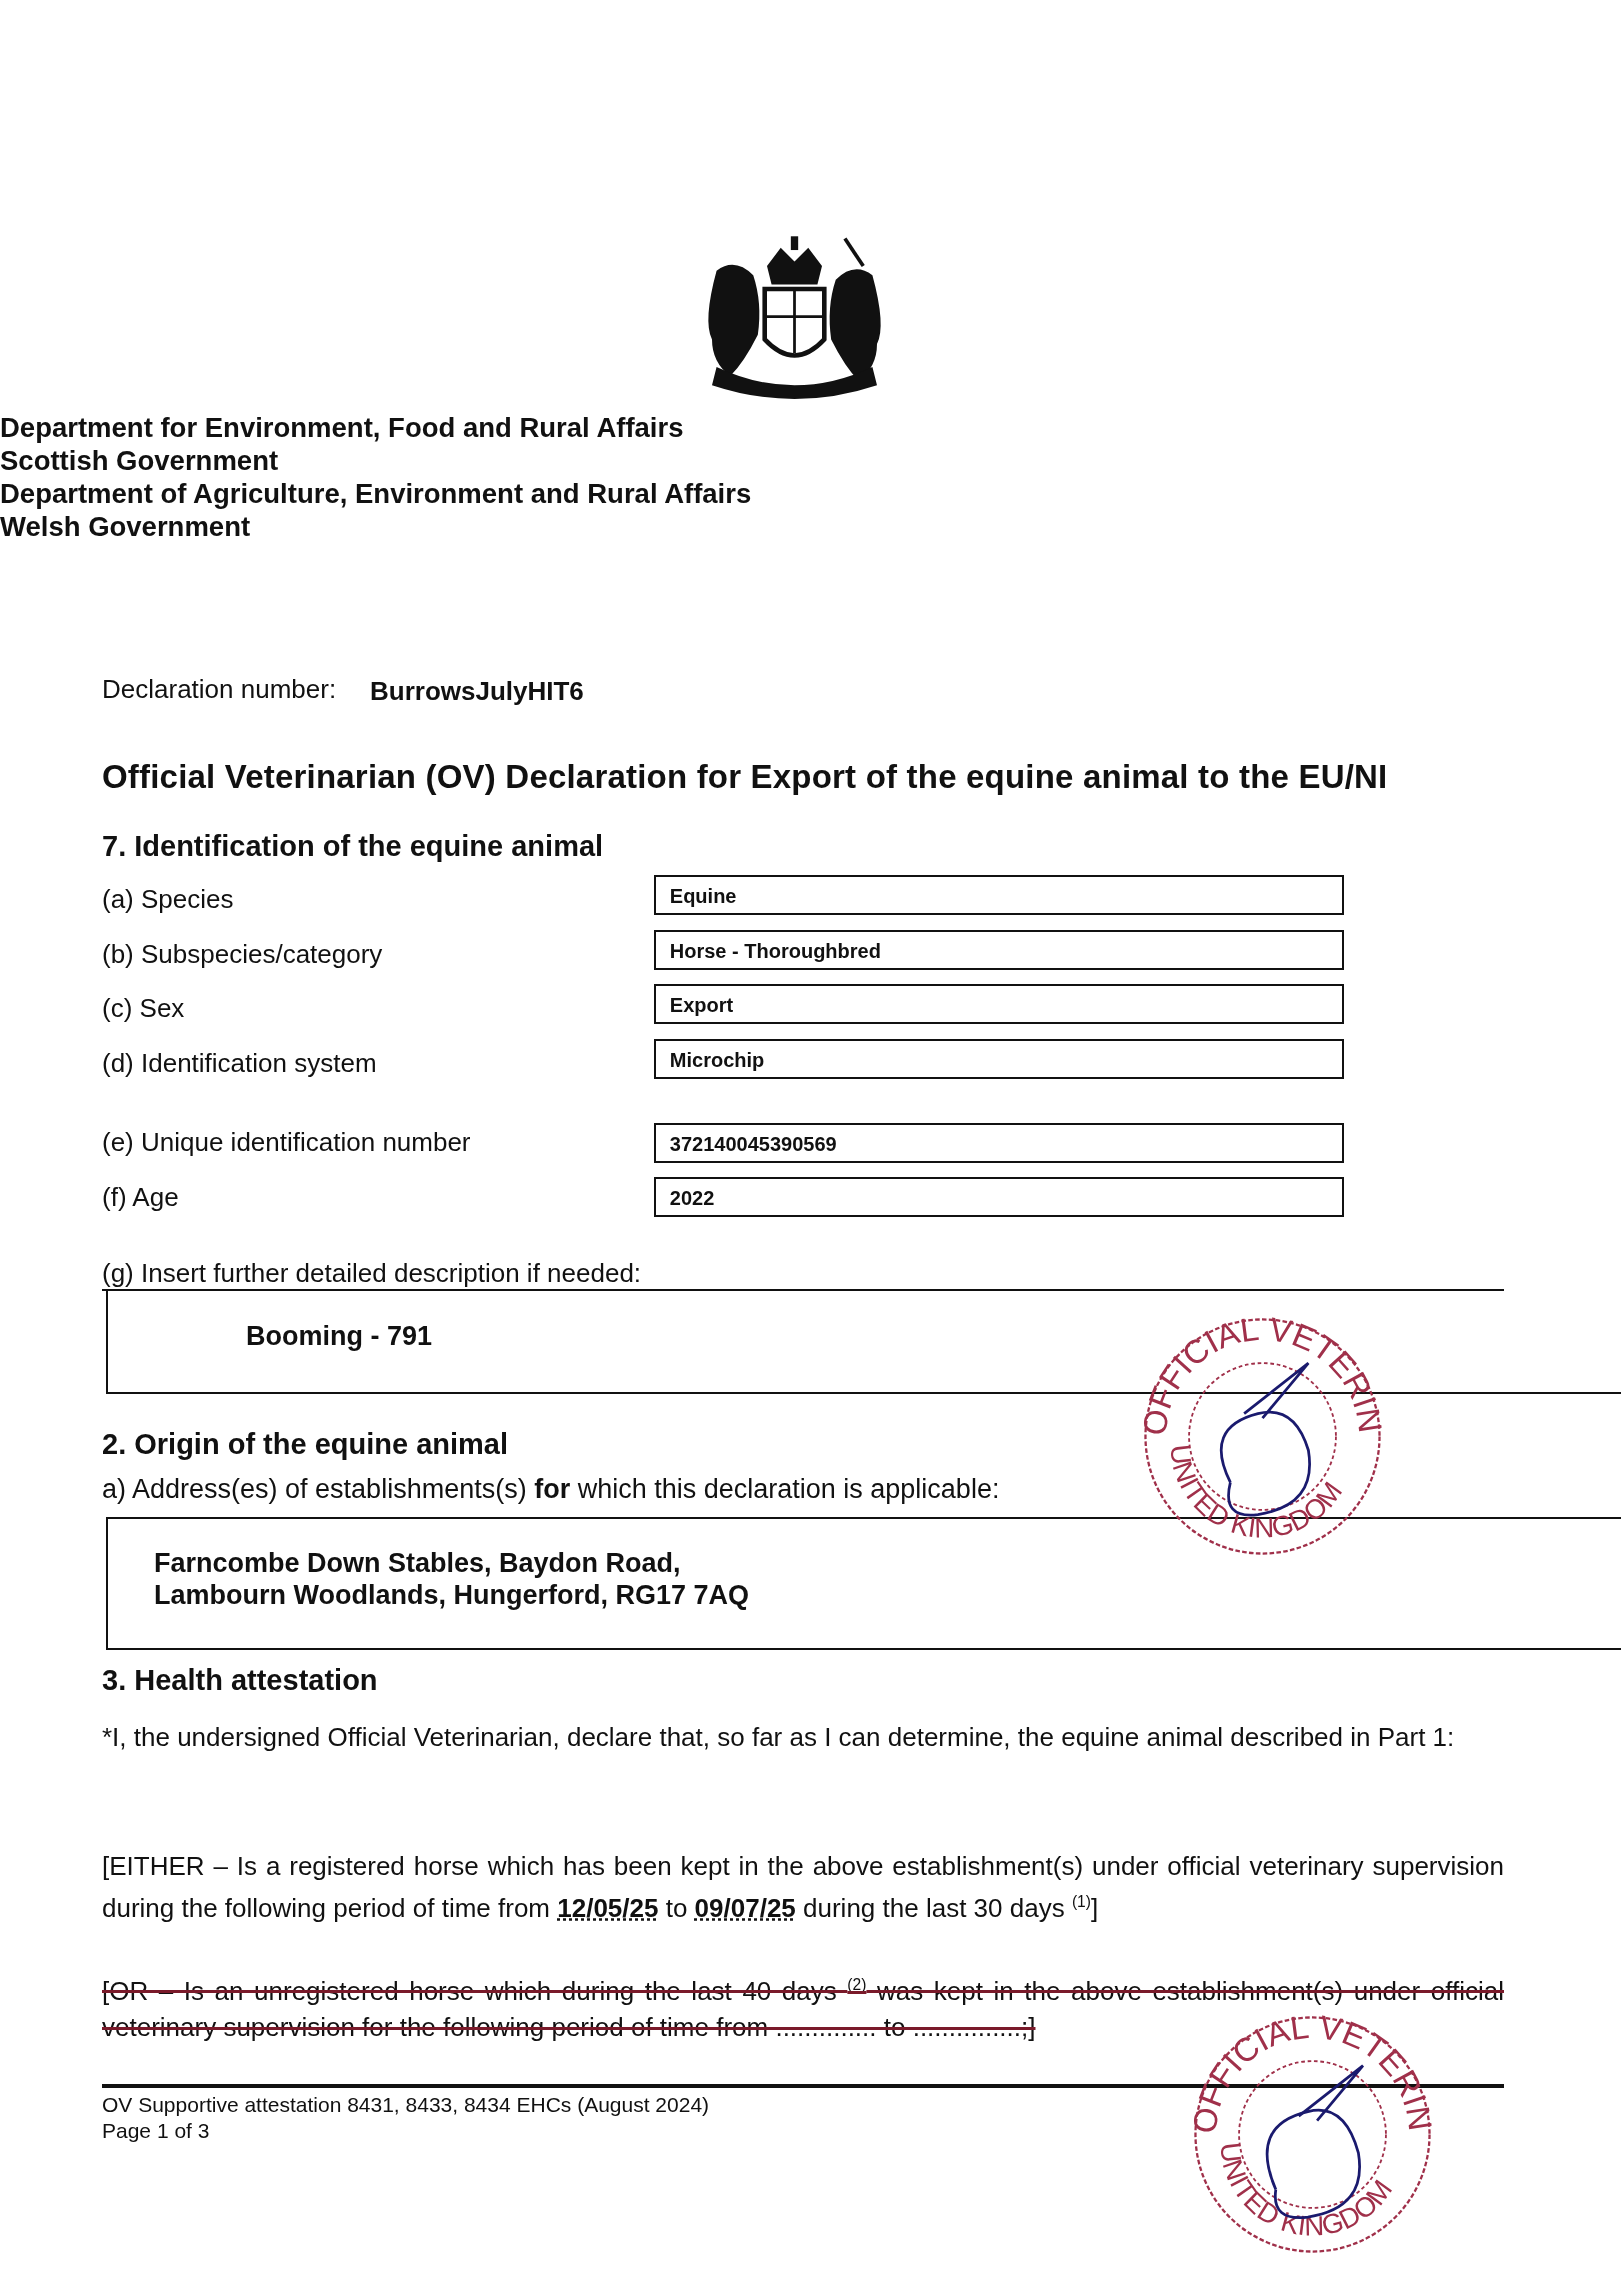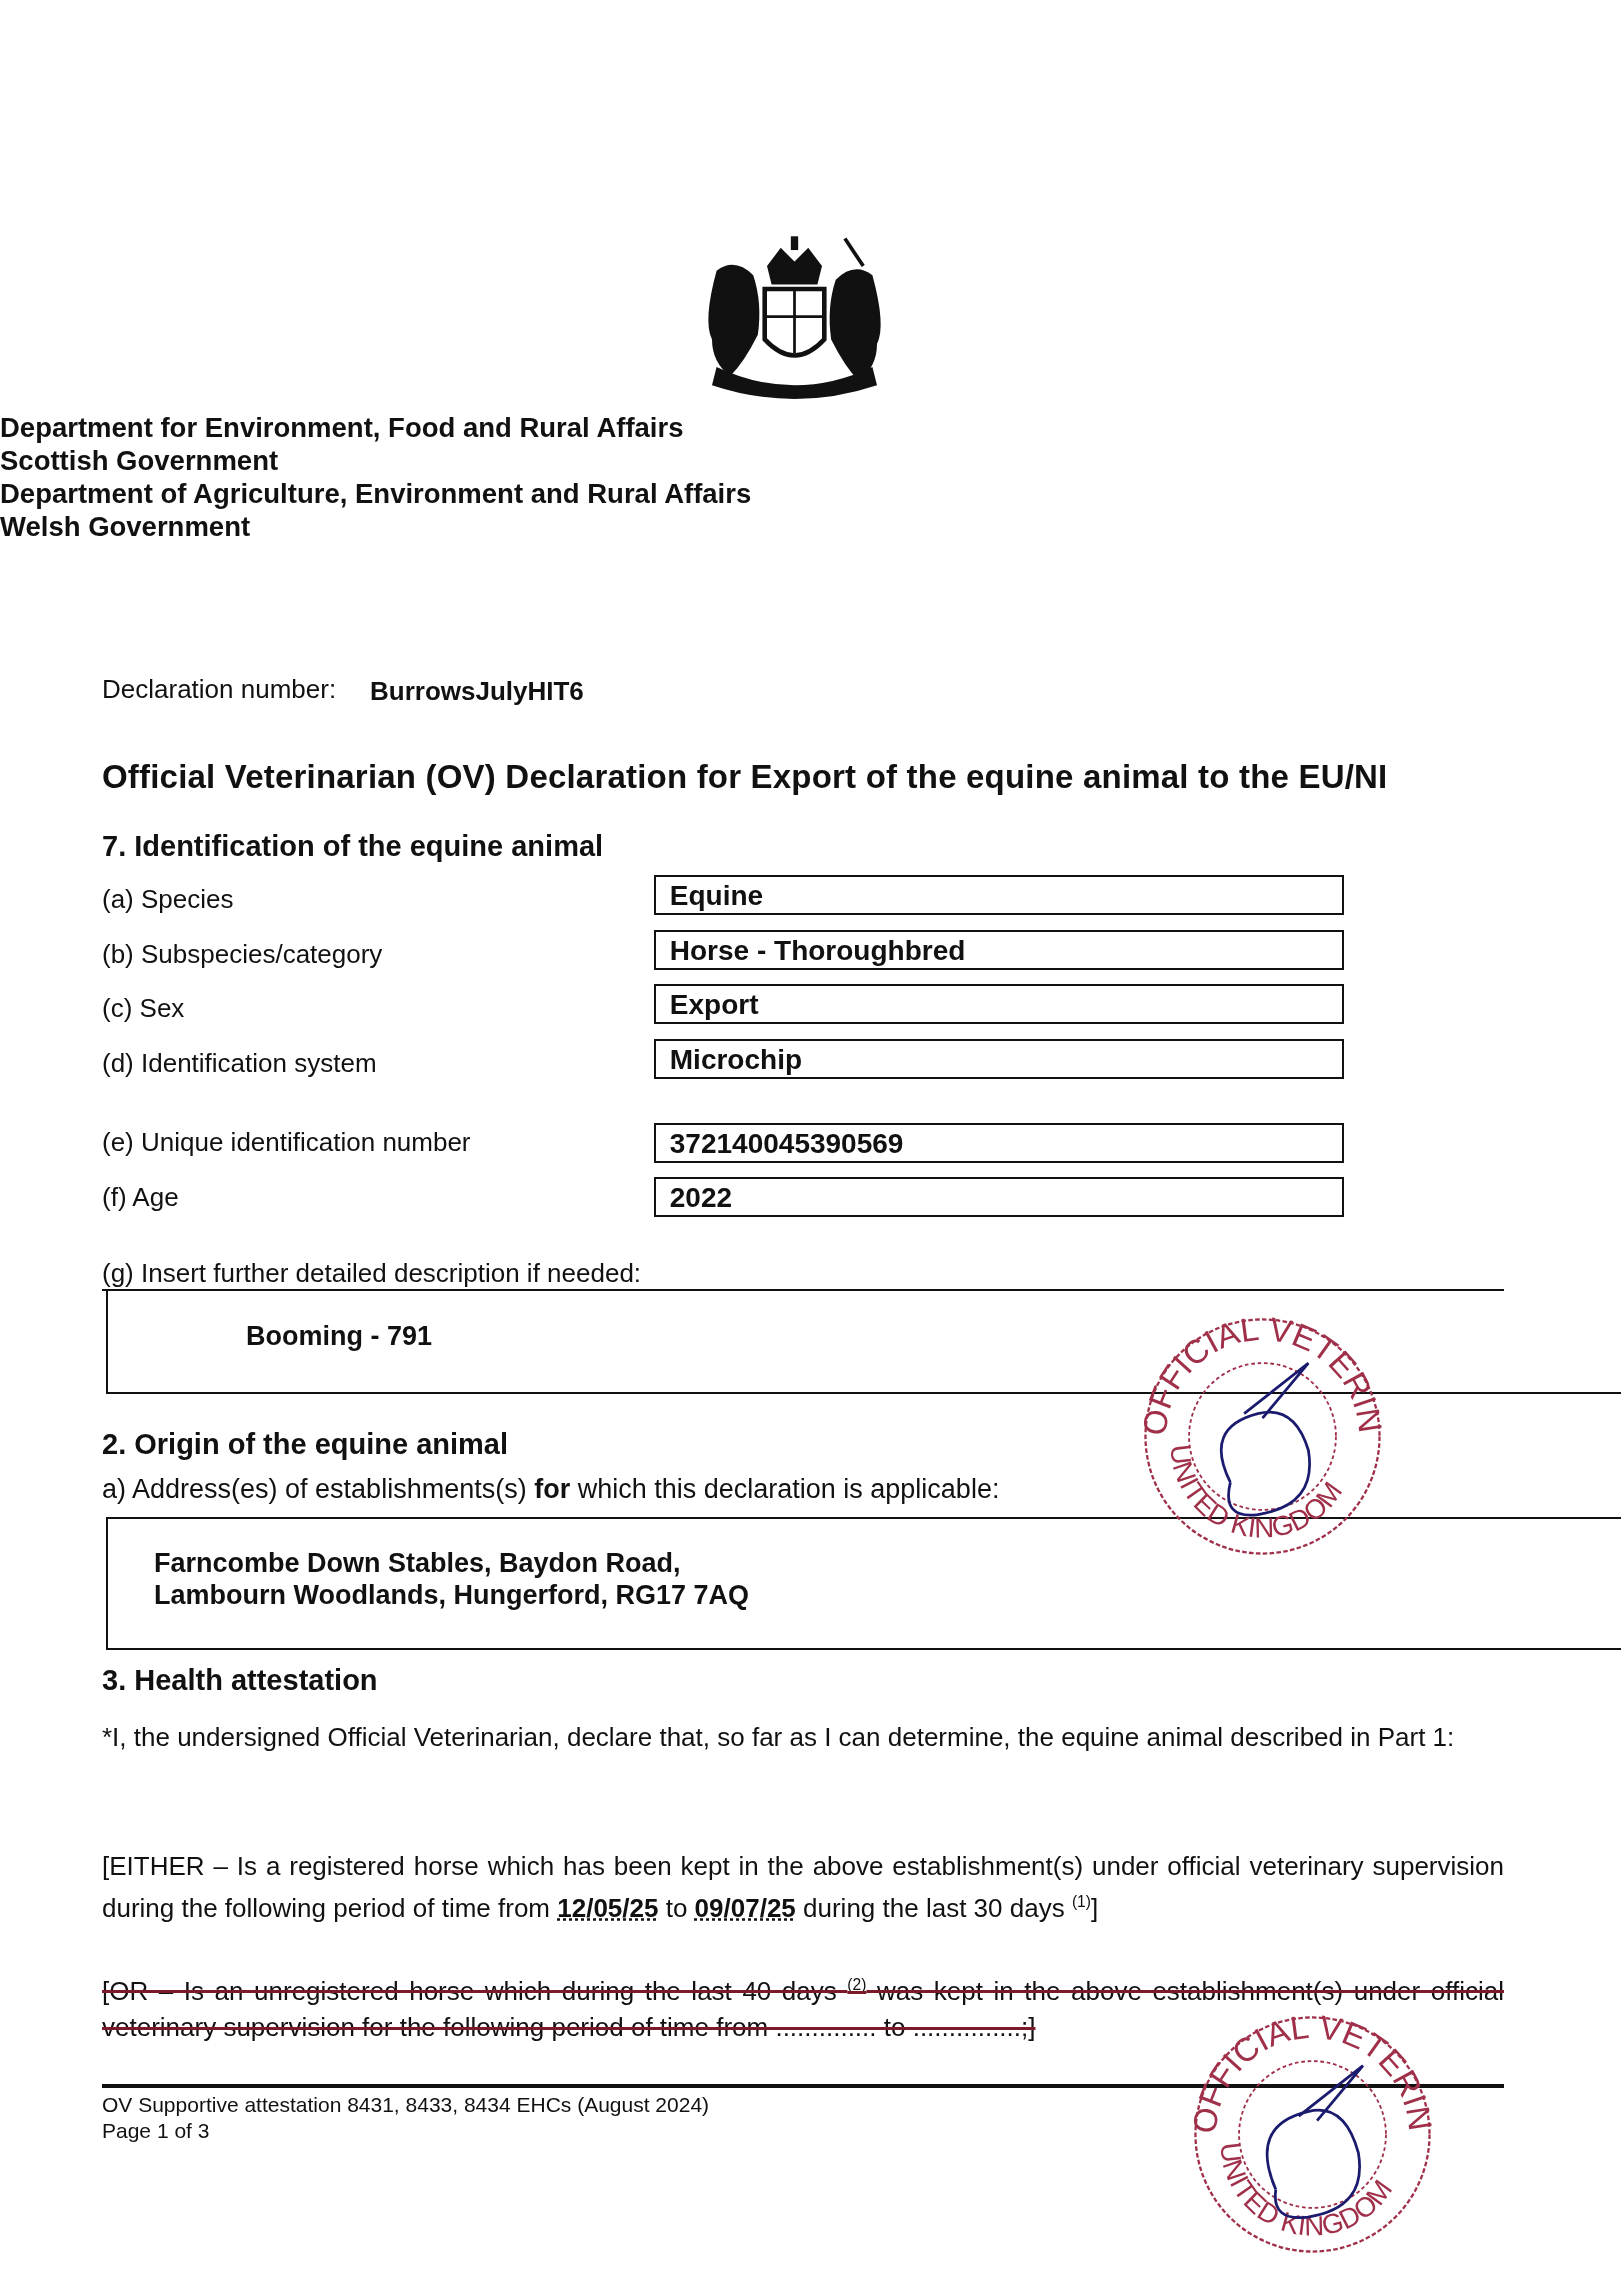"Equine" .box { font-size: 28px -> 20px }
